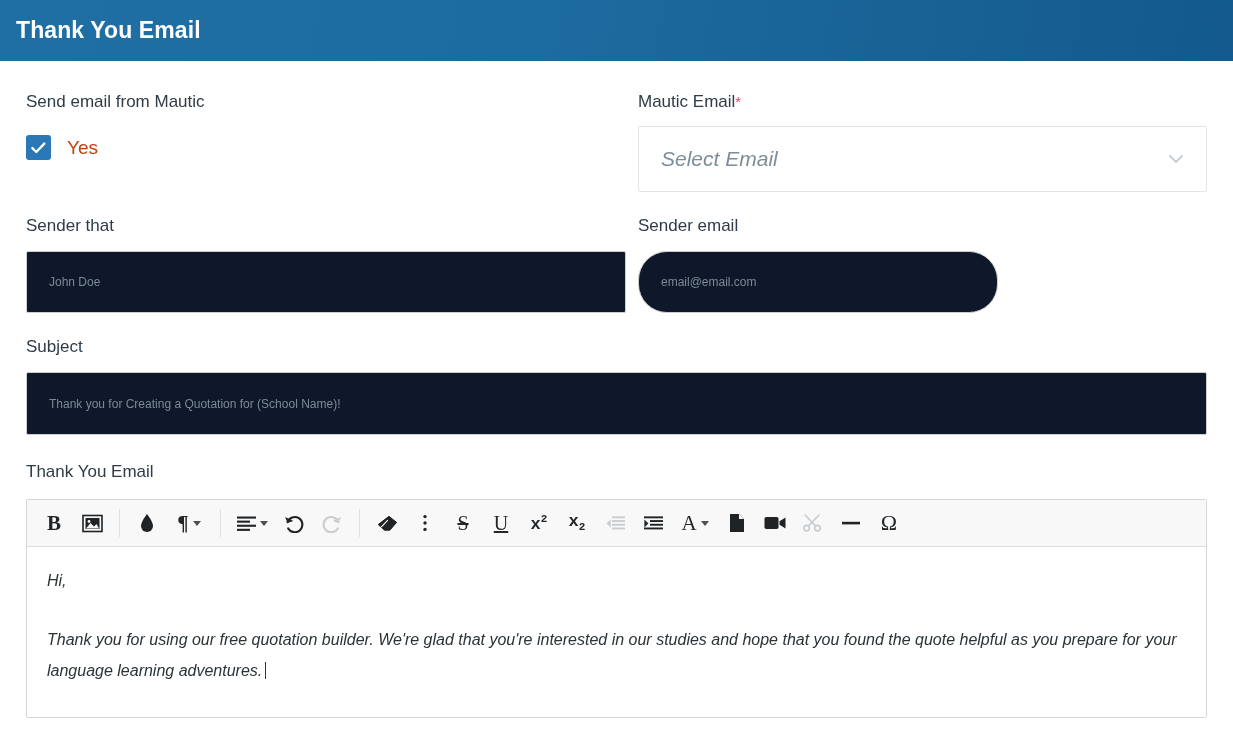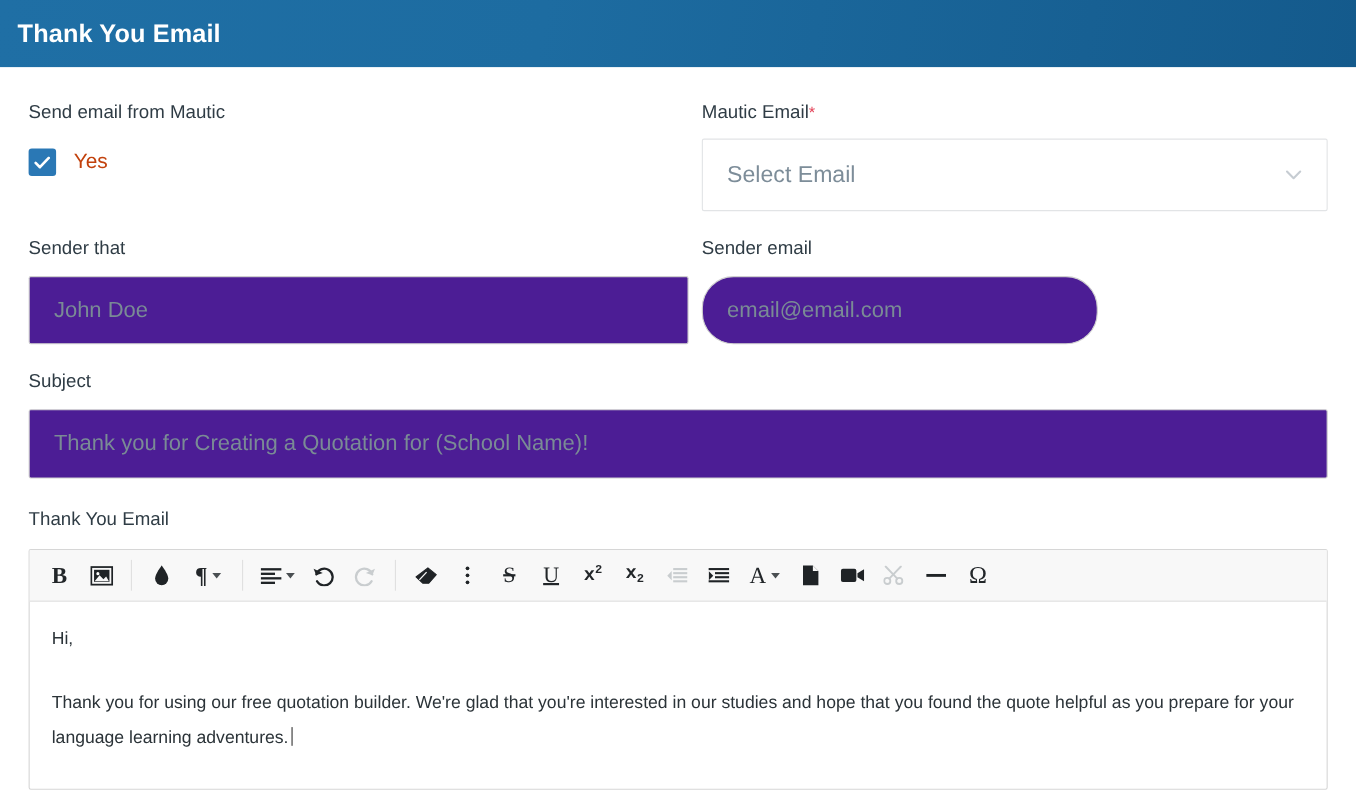"Select Email" .select-box { font-style: none -> italic }
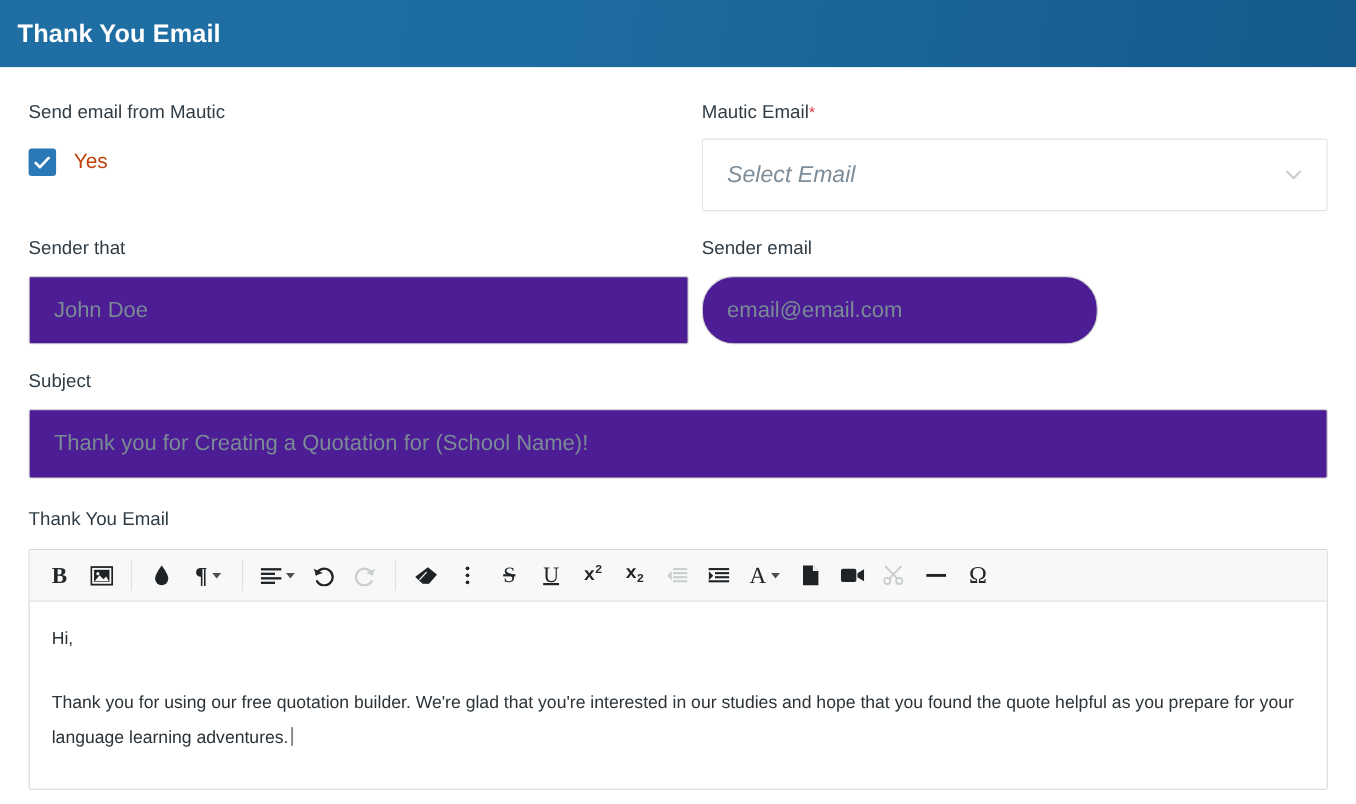"John Doe" .text-input { background: #4c1d95 -> #0f172a; font-size: 20px -> 12px }
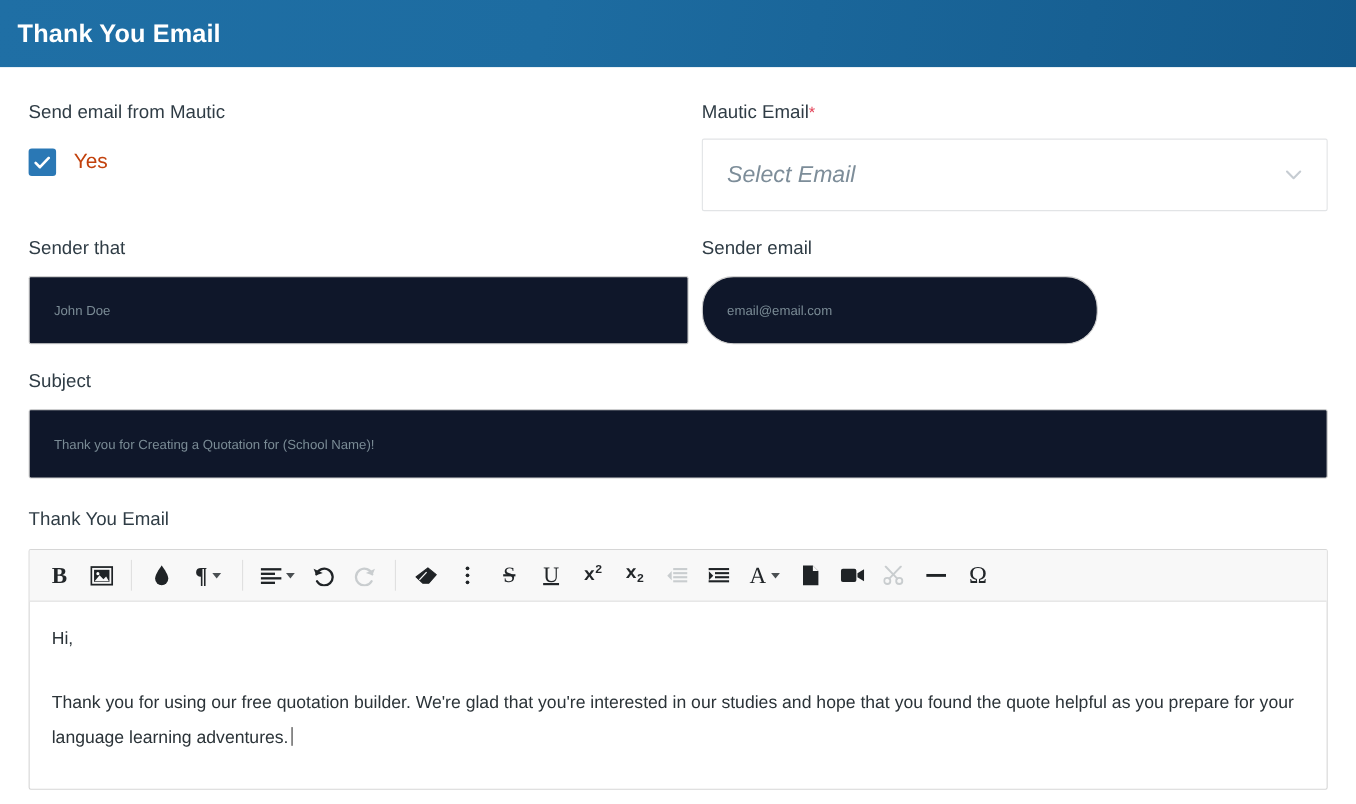"Hi," .editor-body p { font-style: none -> italic }
